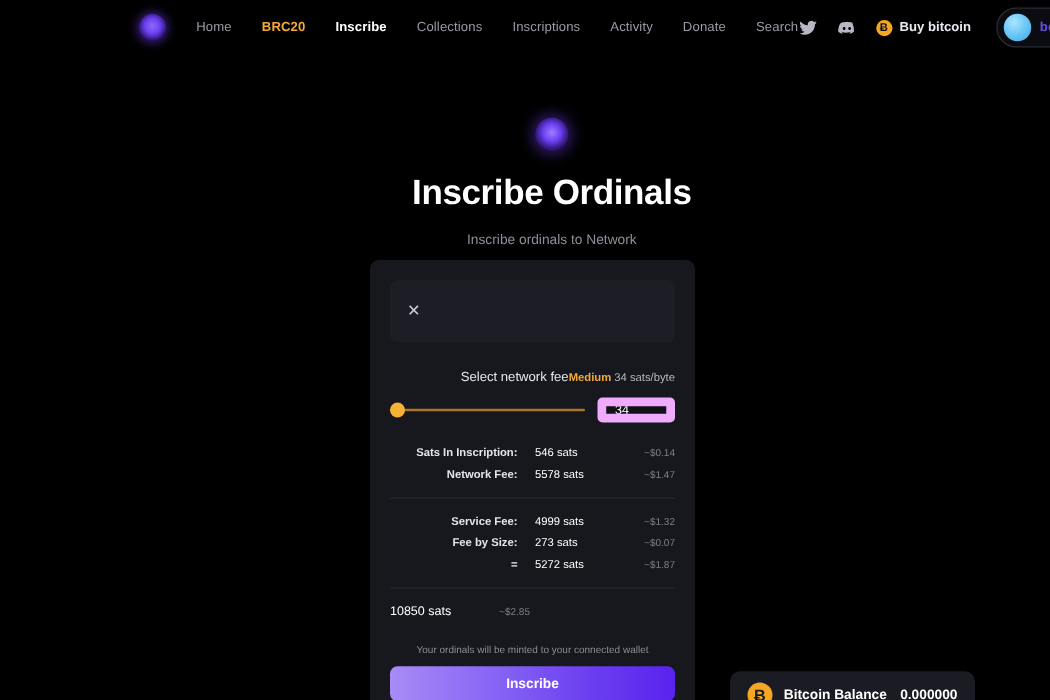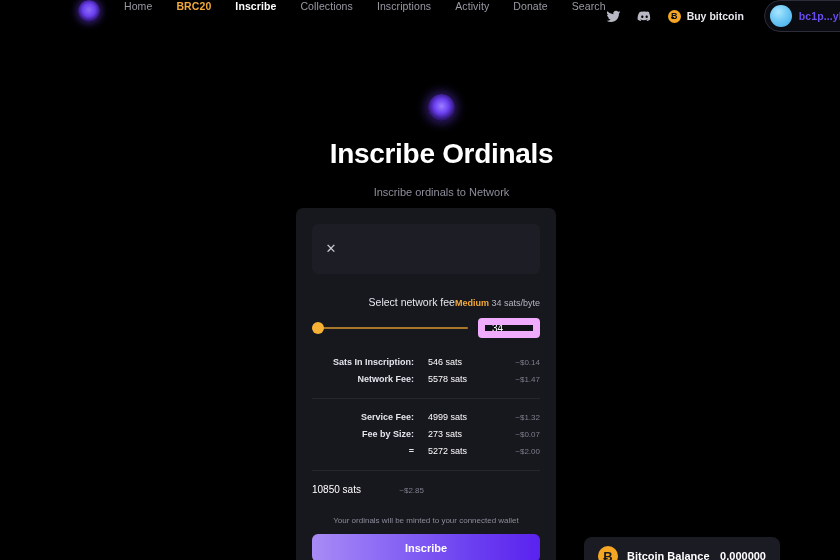"Home" .navbar { align-items: flex-start -> center; margin-left: none -> 33px }
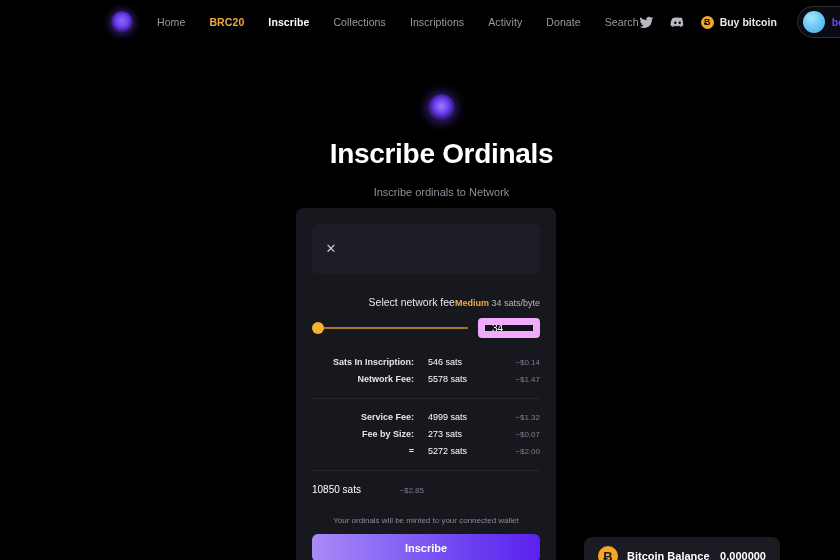"~$2.00" span.u { text: $2.00 -> $1.87 }
